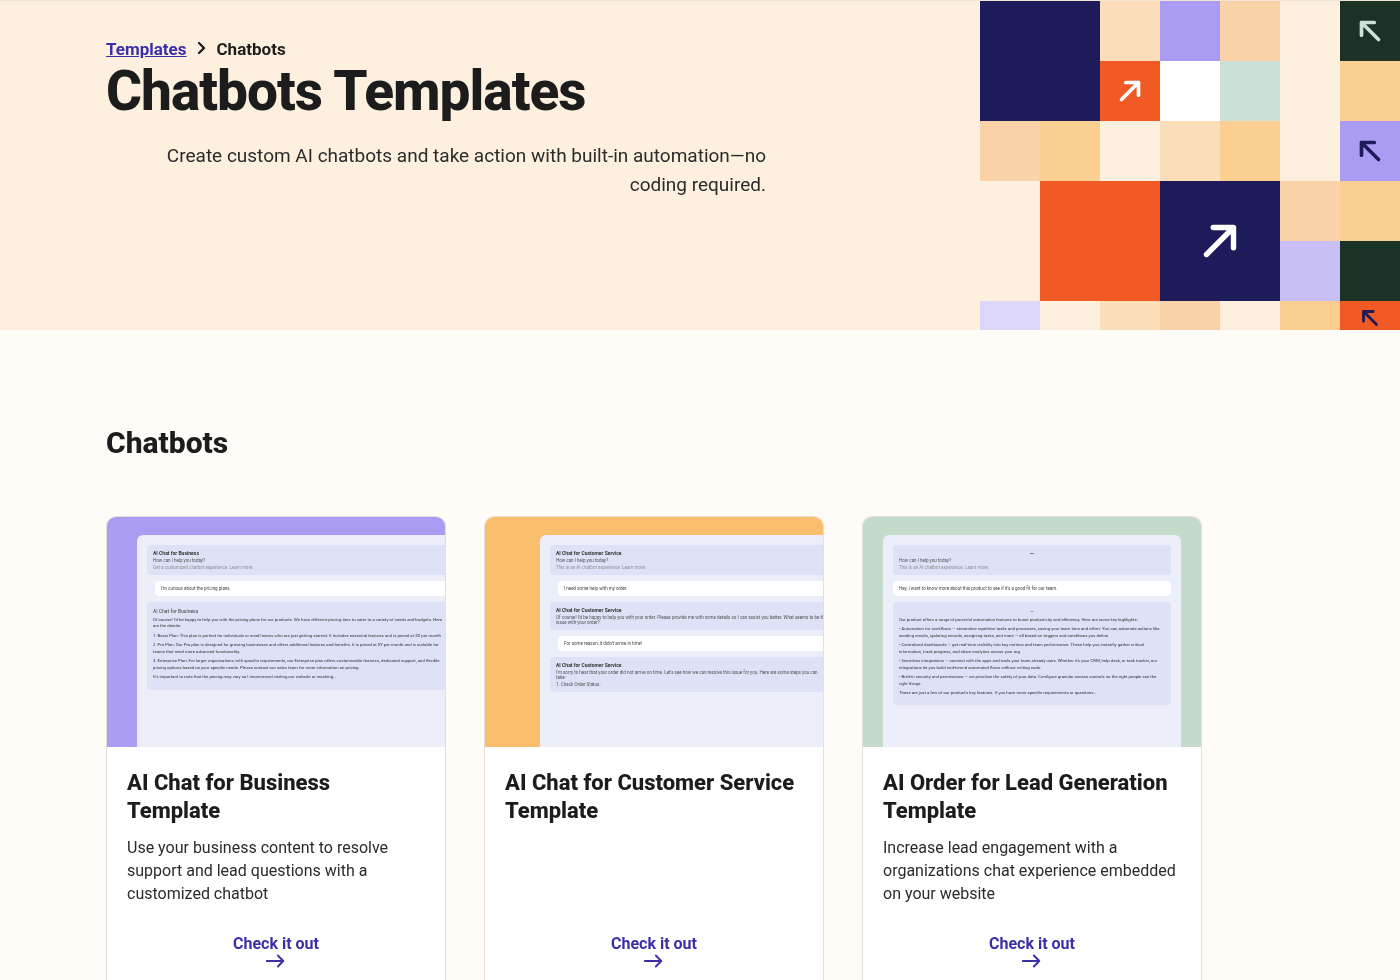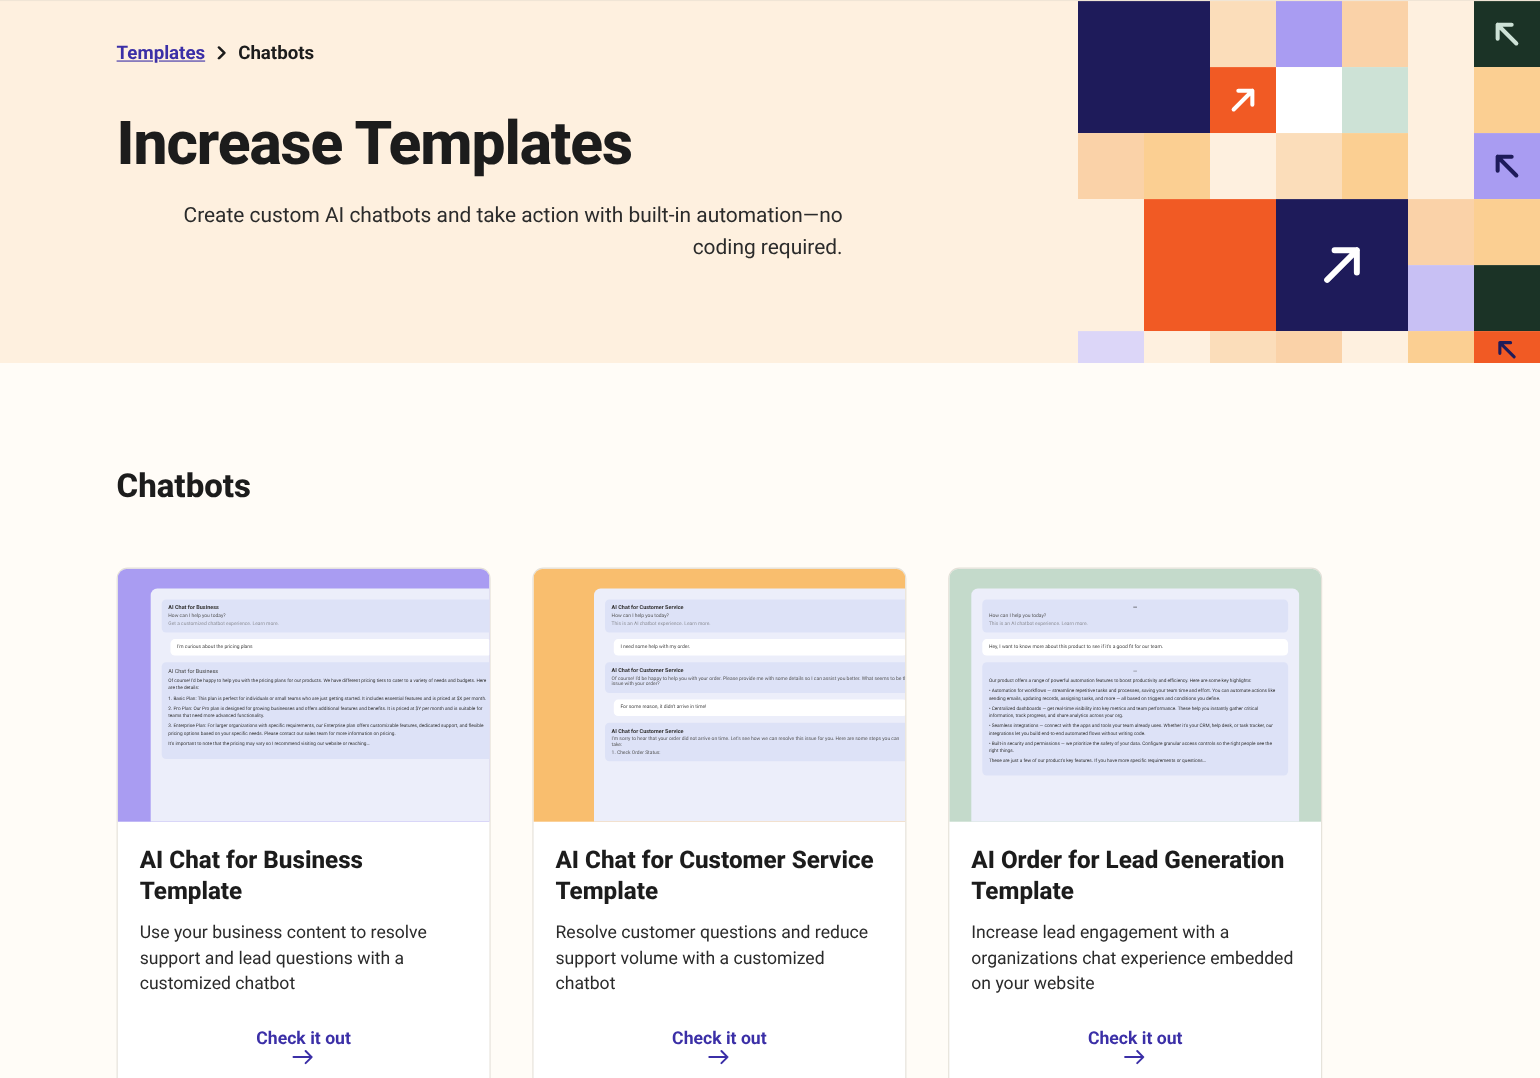"Templates" .breadcrumb { margin-bottom: 40px -> none }
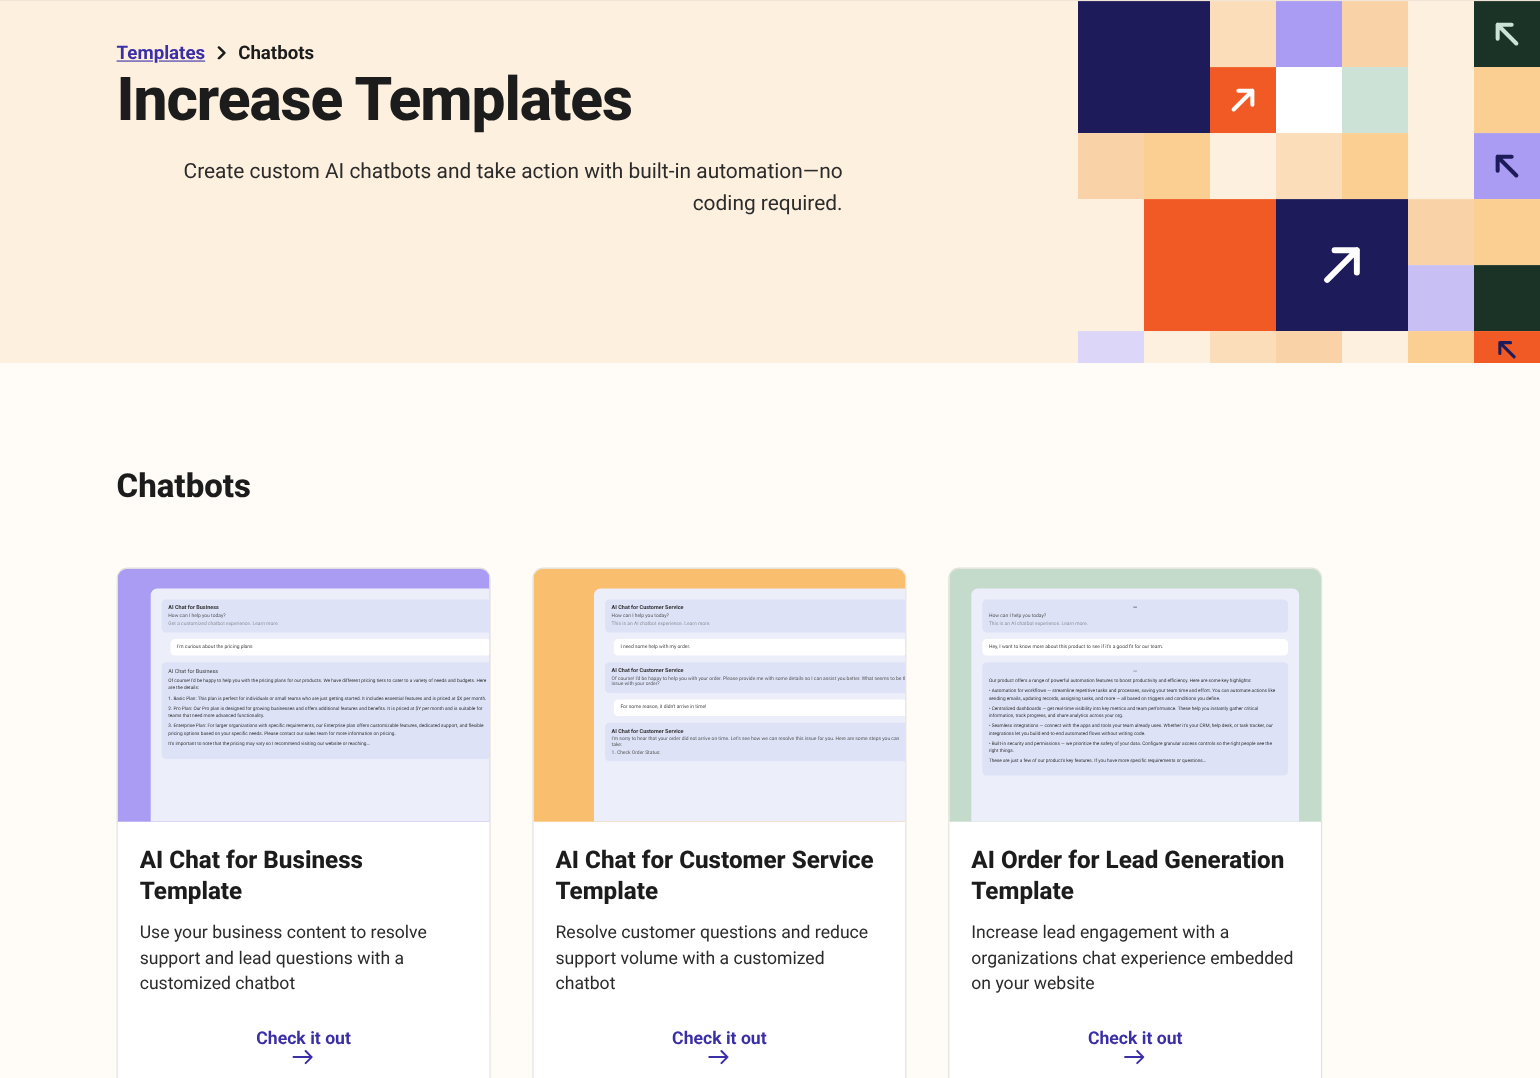"Increase Templates" h1.page-title { text: Increase -> Chatbots }
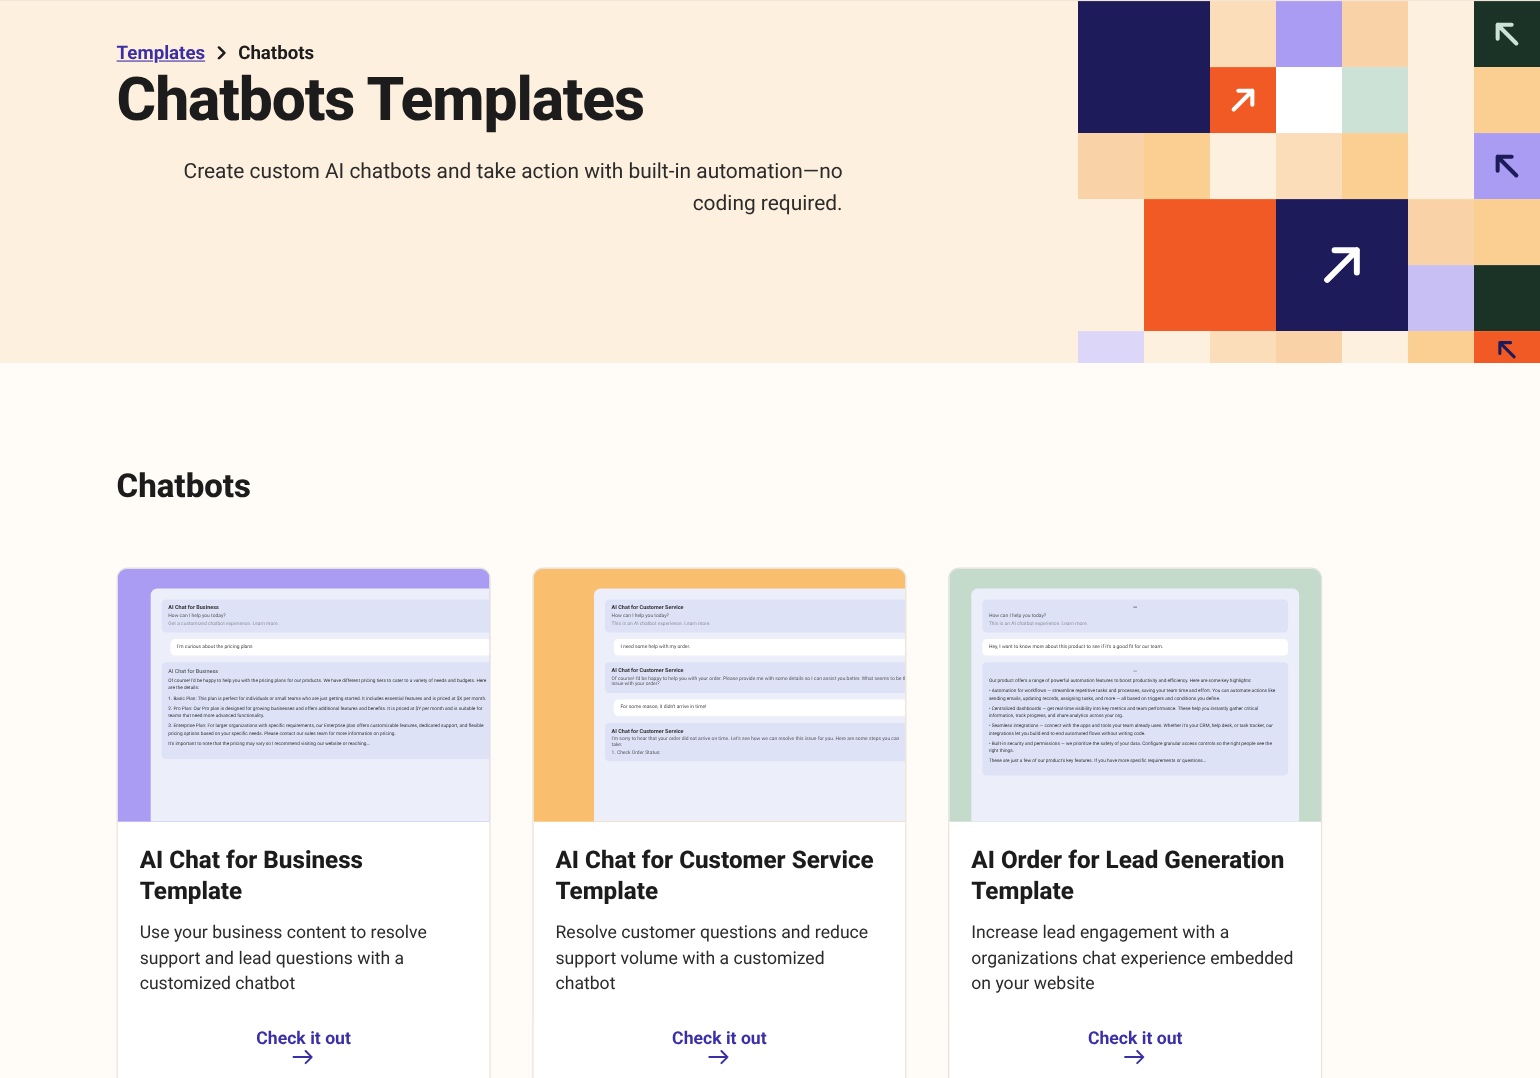"Resolve customer questions and reduce" p.card-desc { html: <p>Resolve customer questions and reduce support volume with a customized chatbot</p> -> none }
